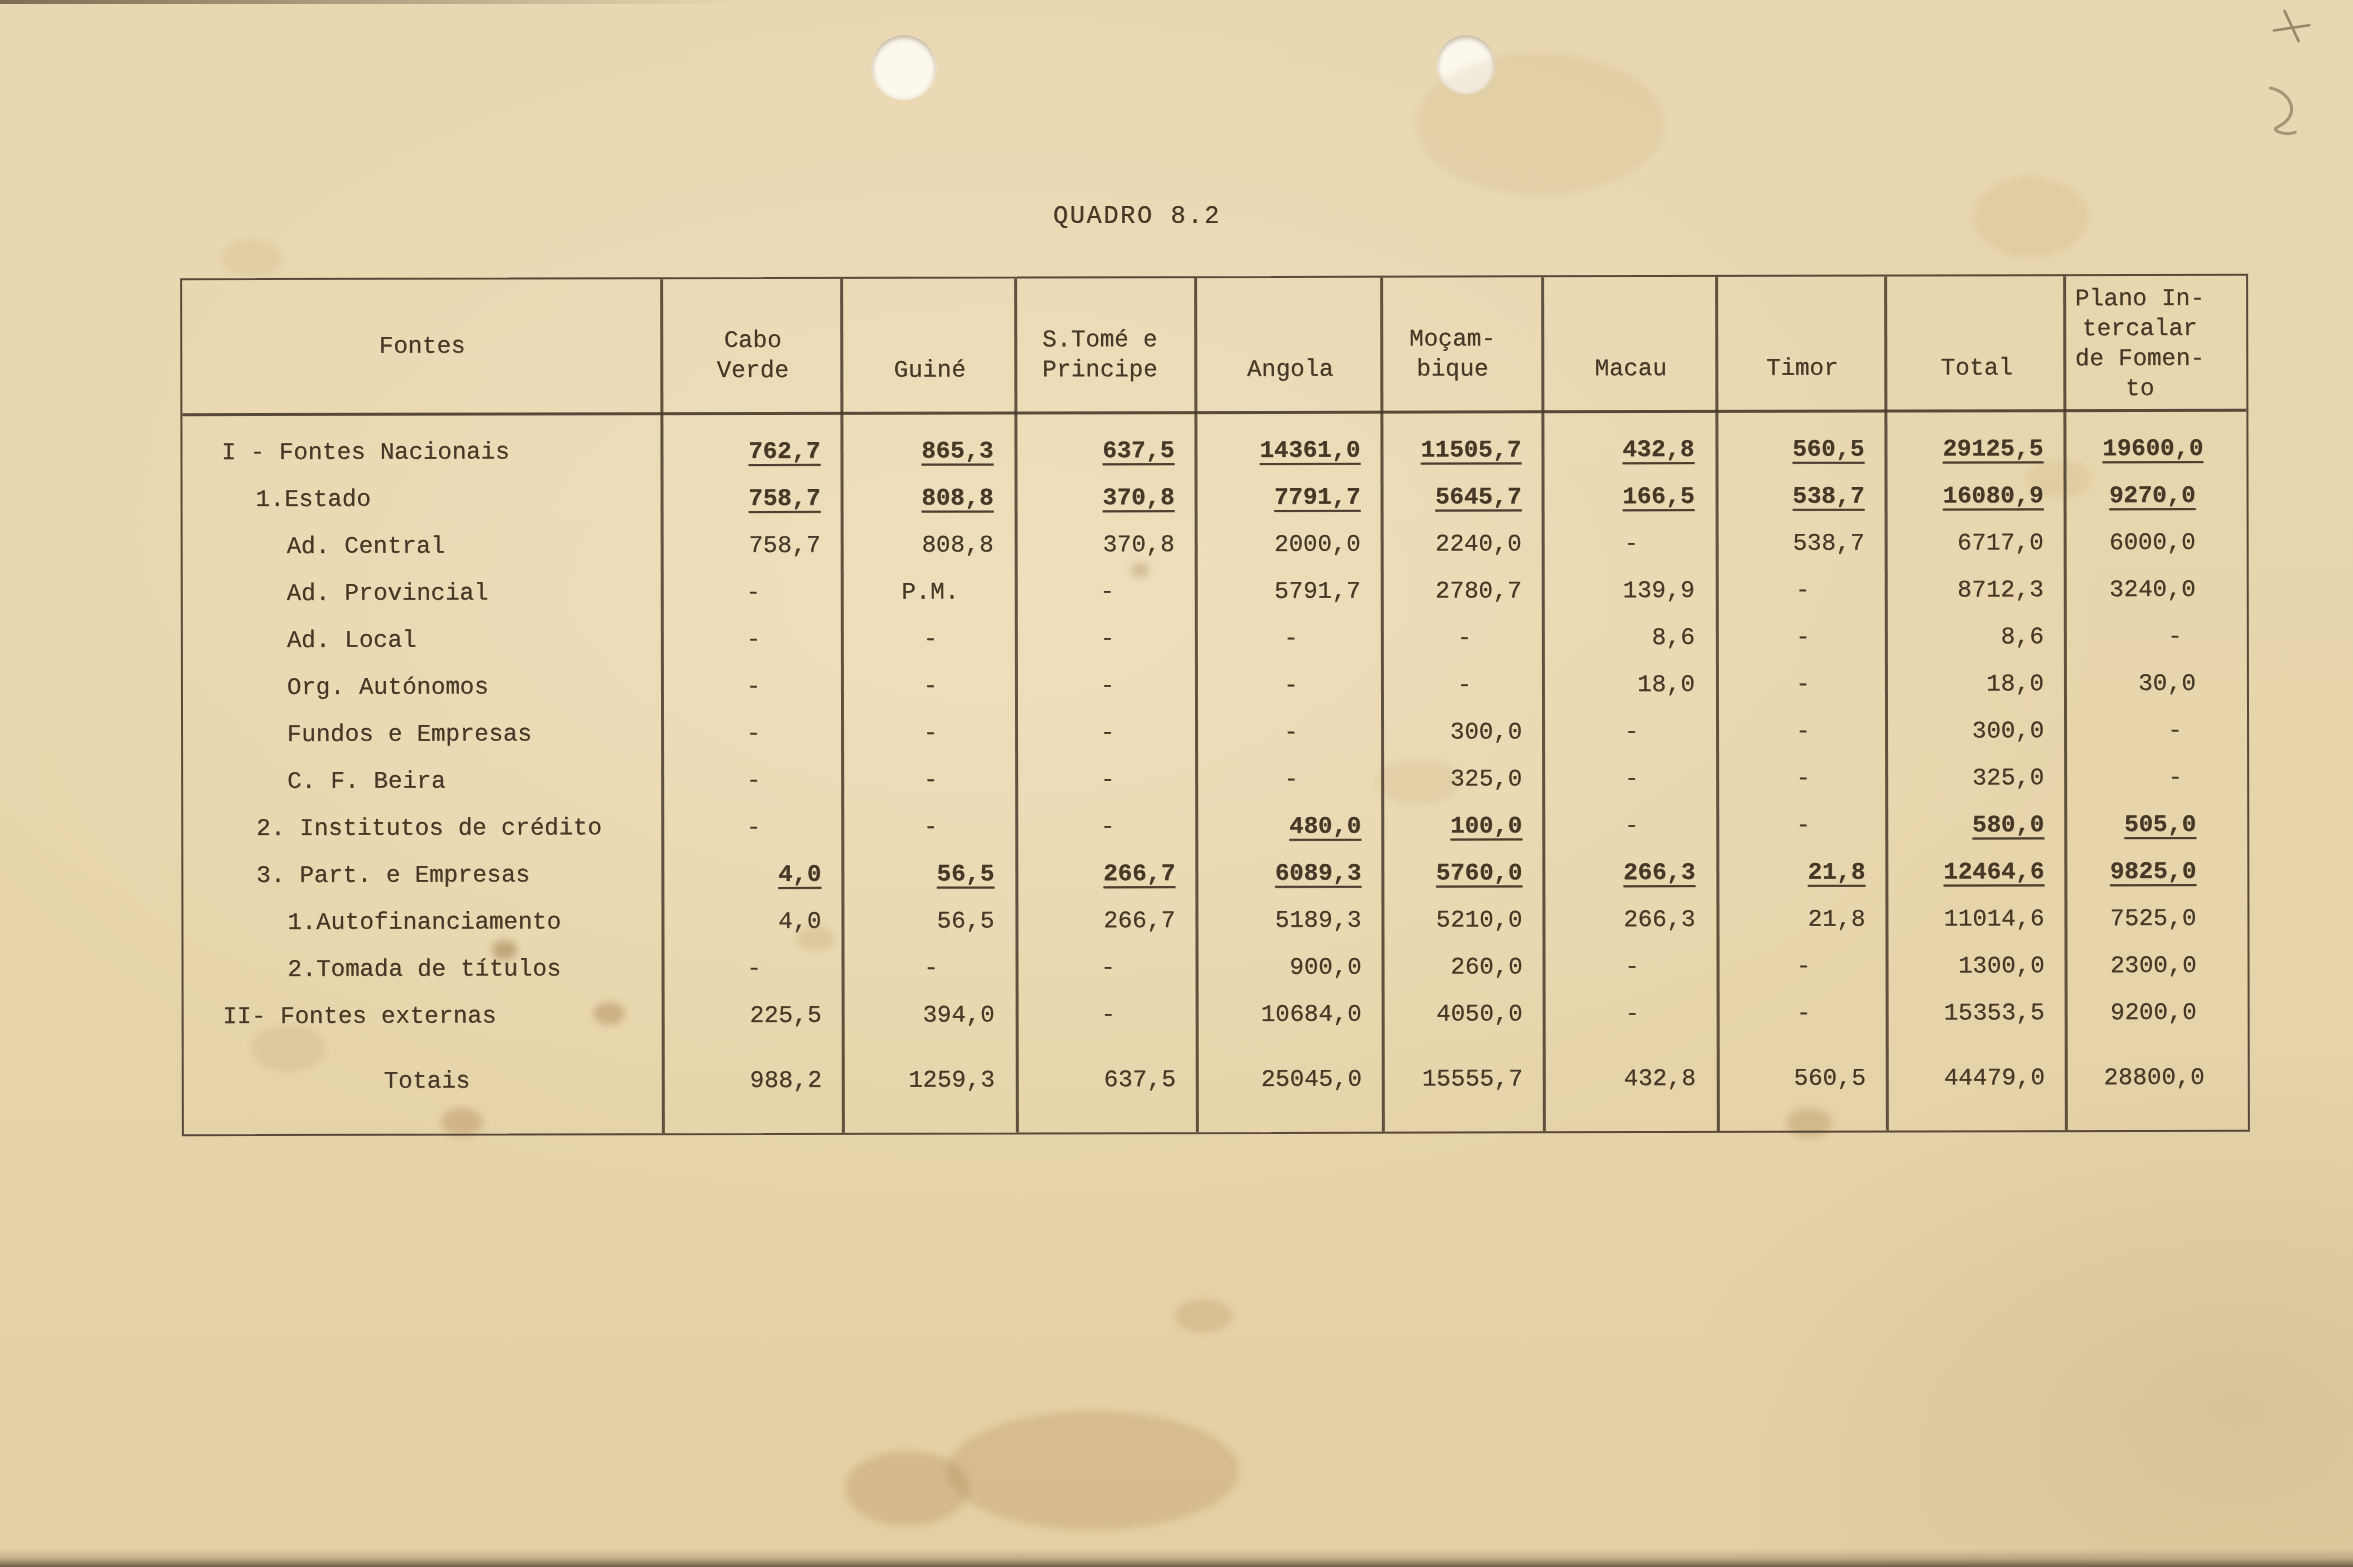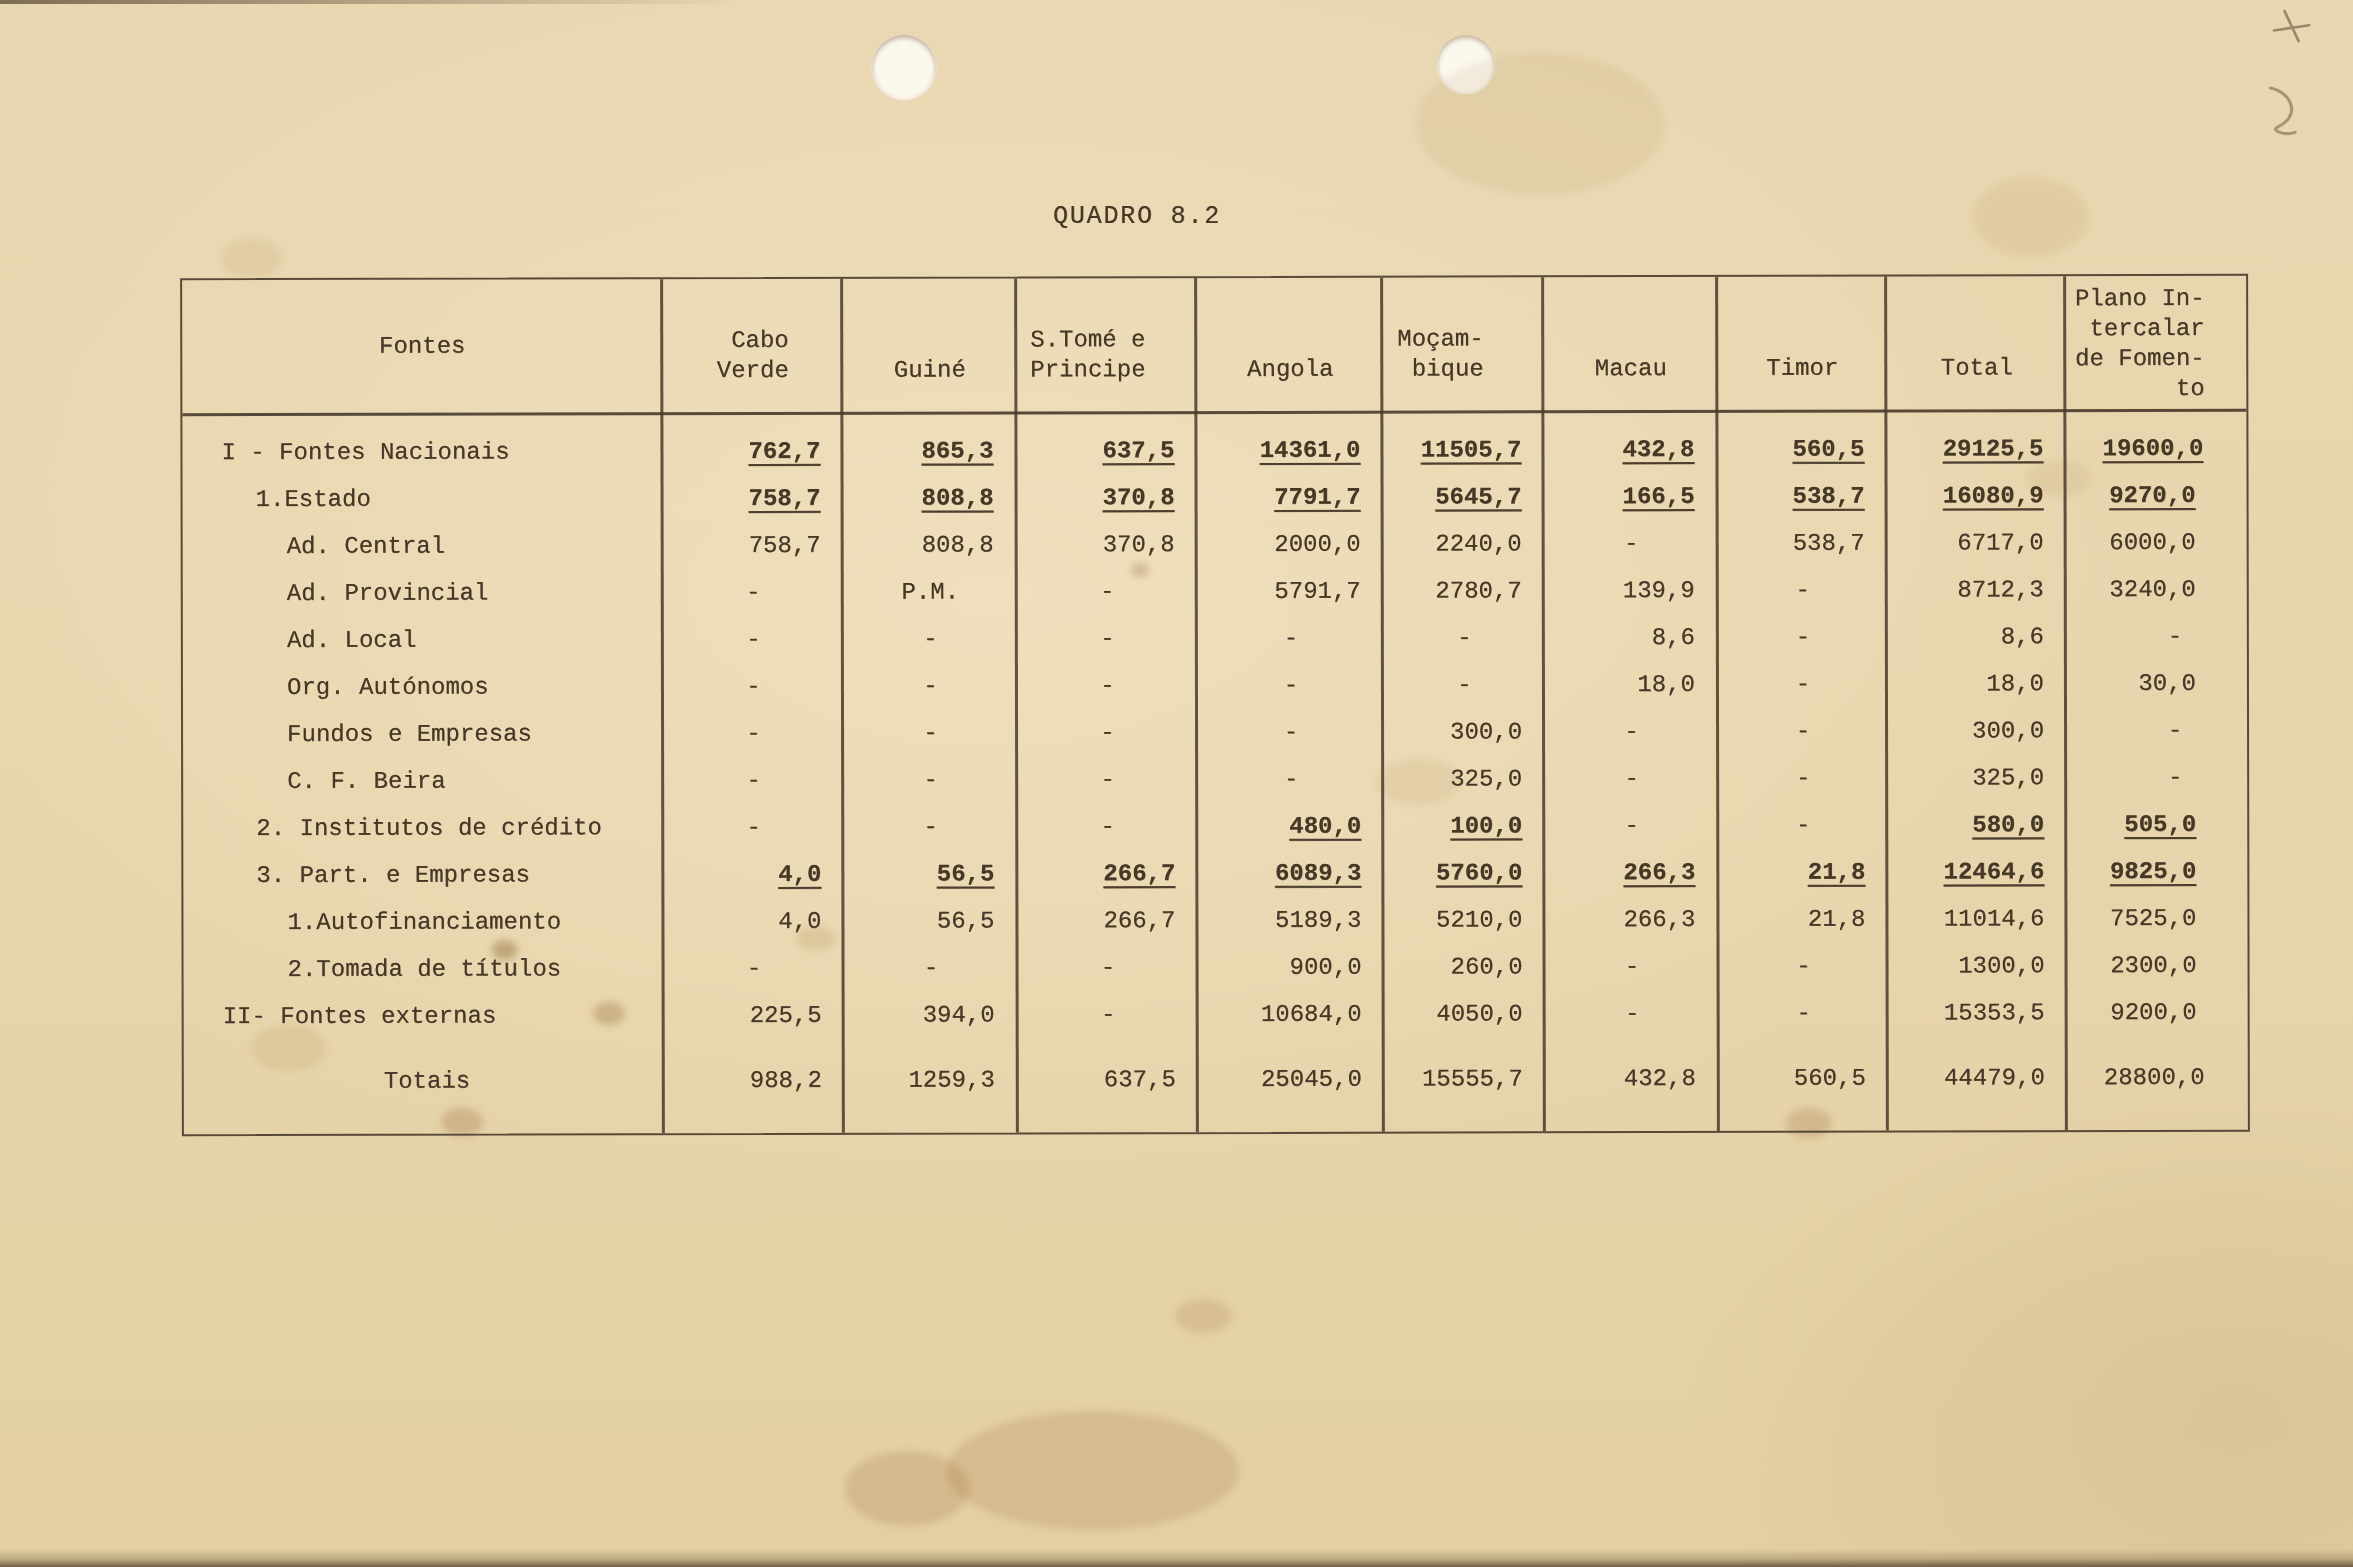"Plano In-" .hcell span { text-align: right -> center }
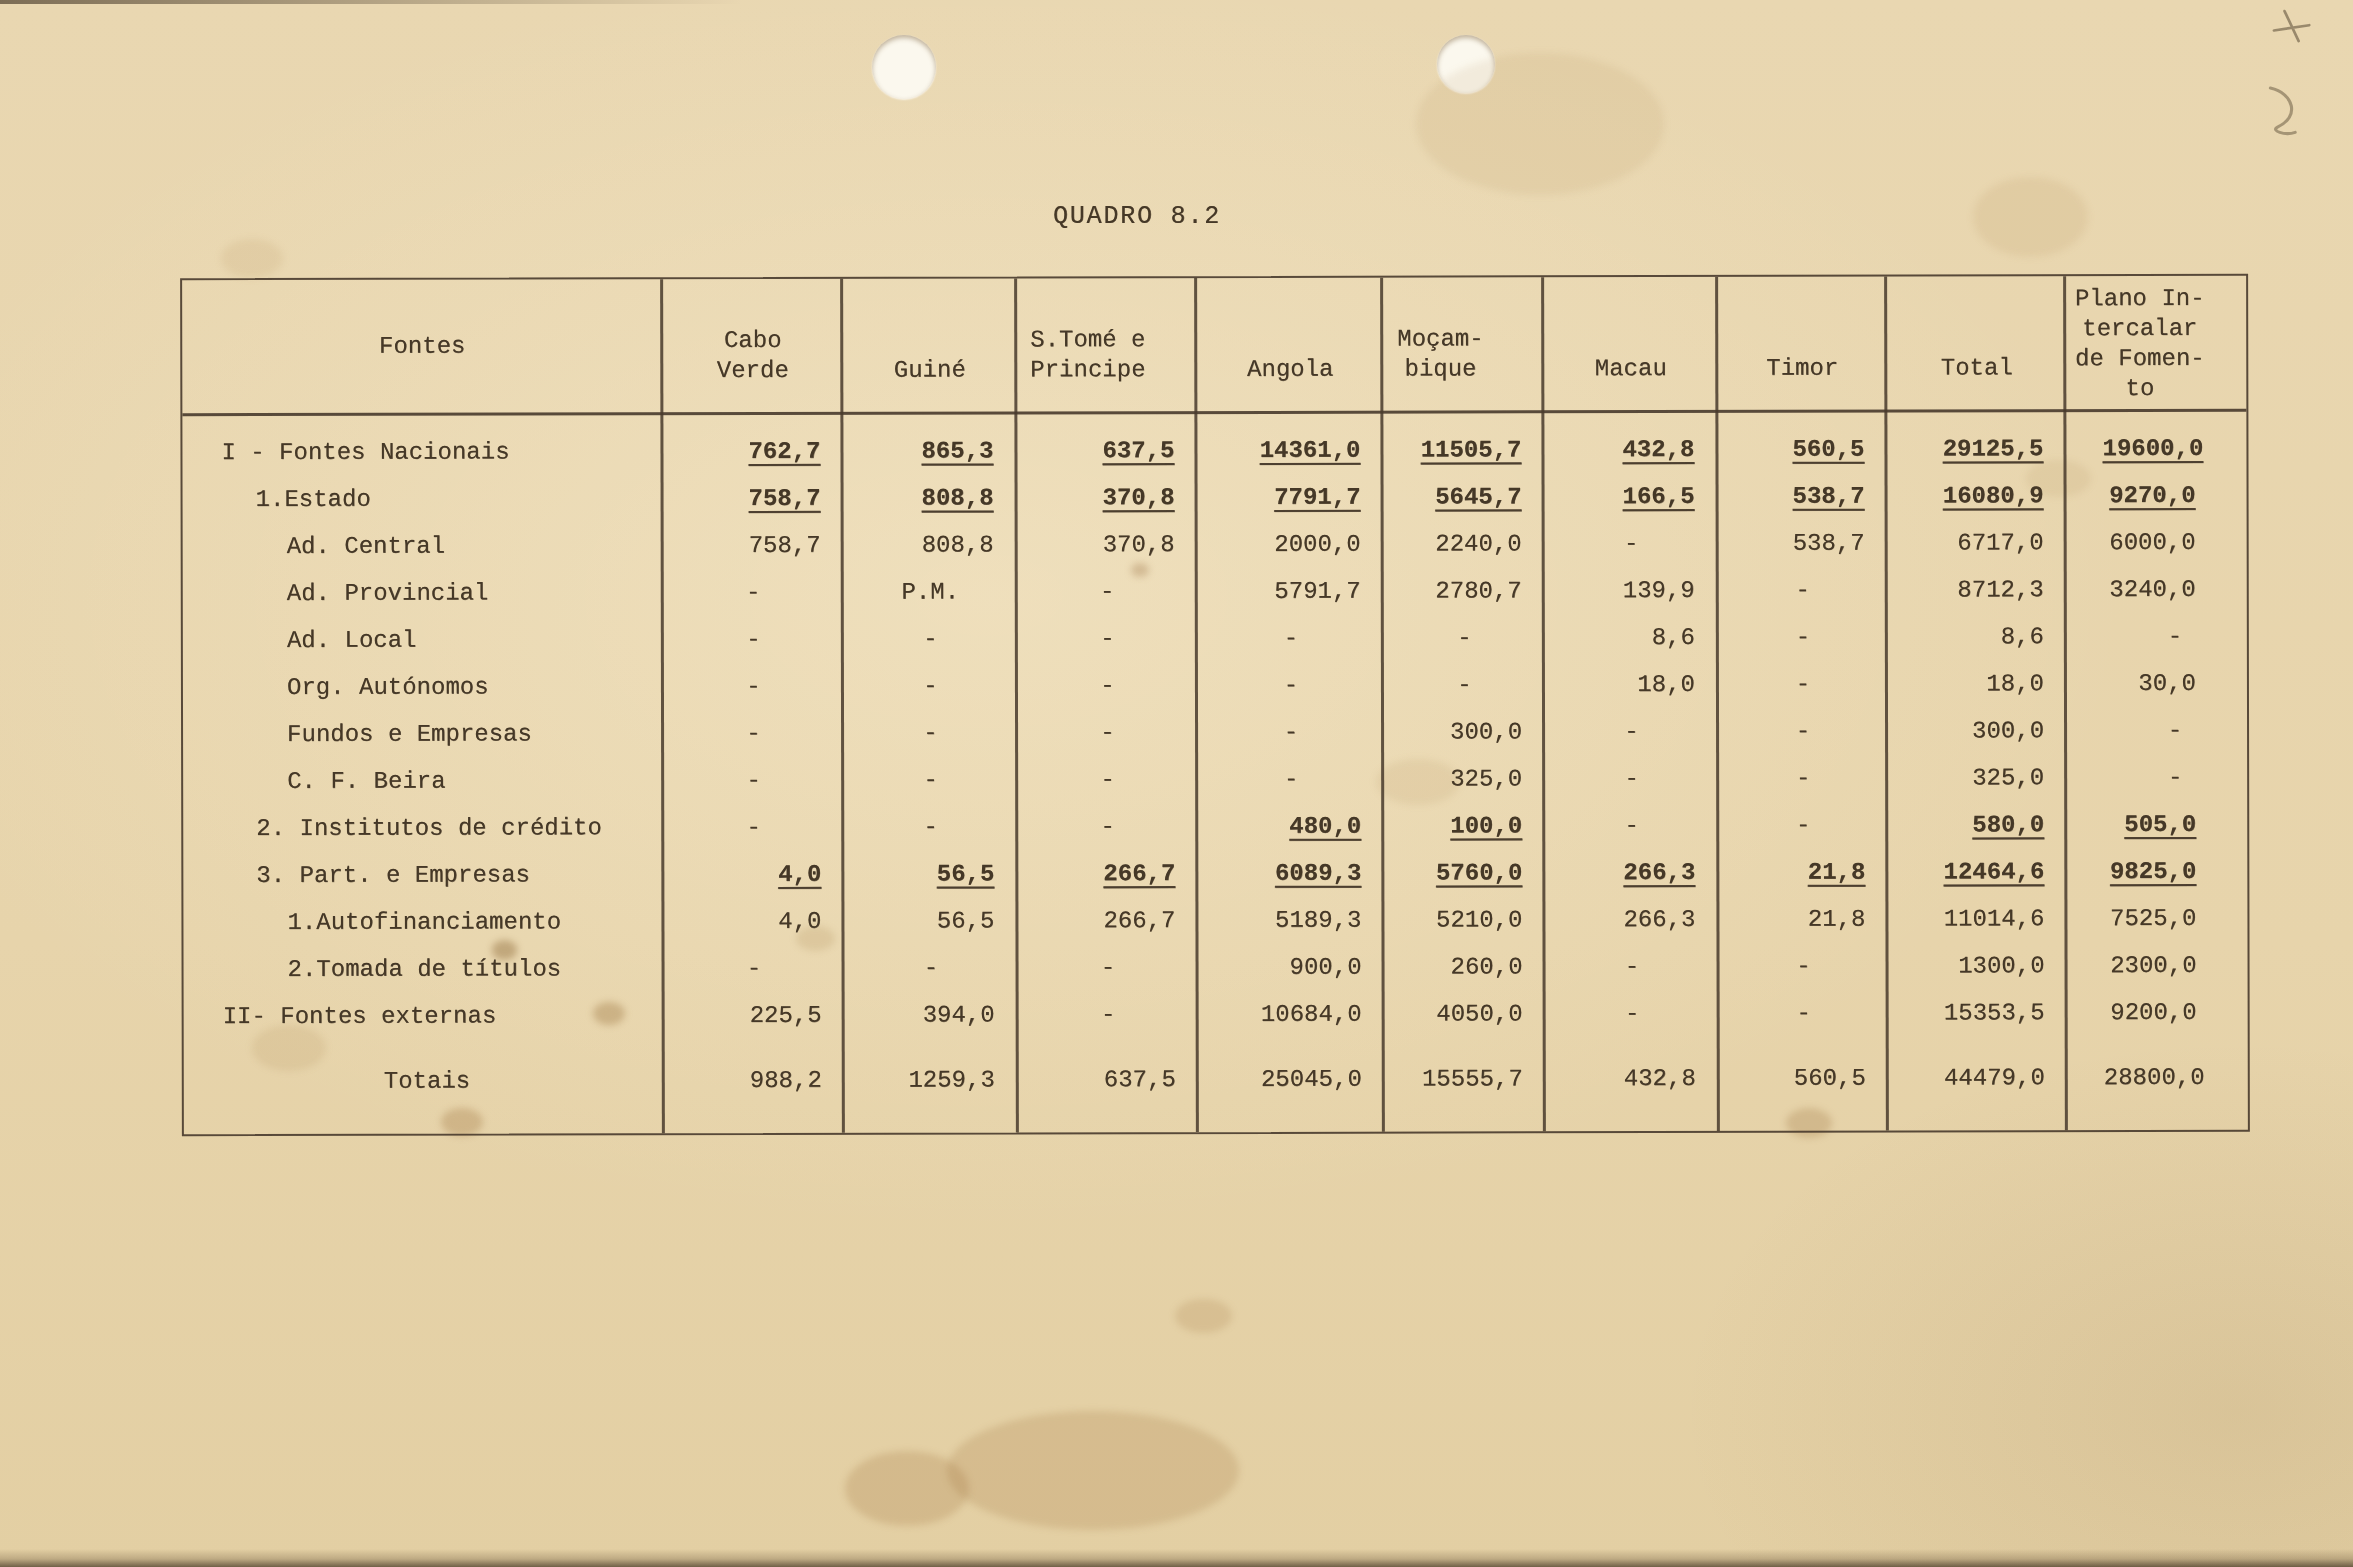"S.Tomé e" .hcell.left { padding-left: 14px -> 26px }
